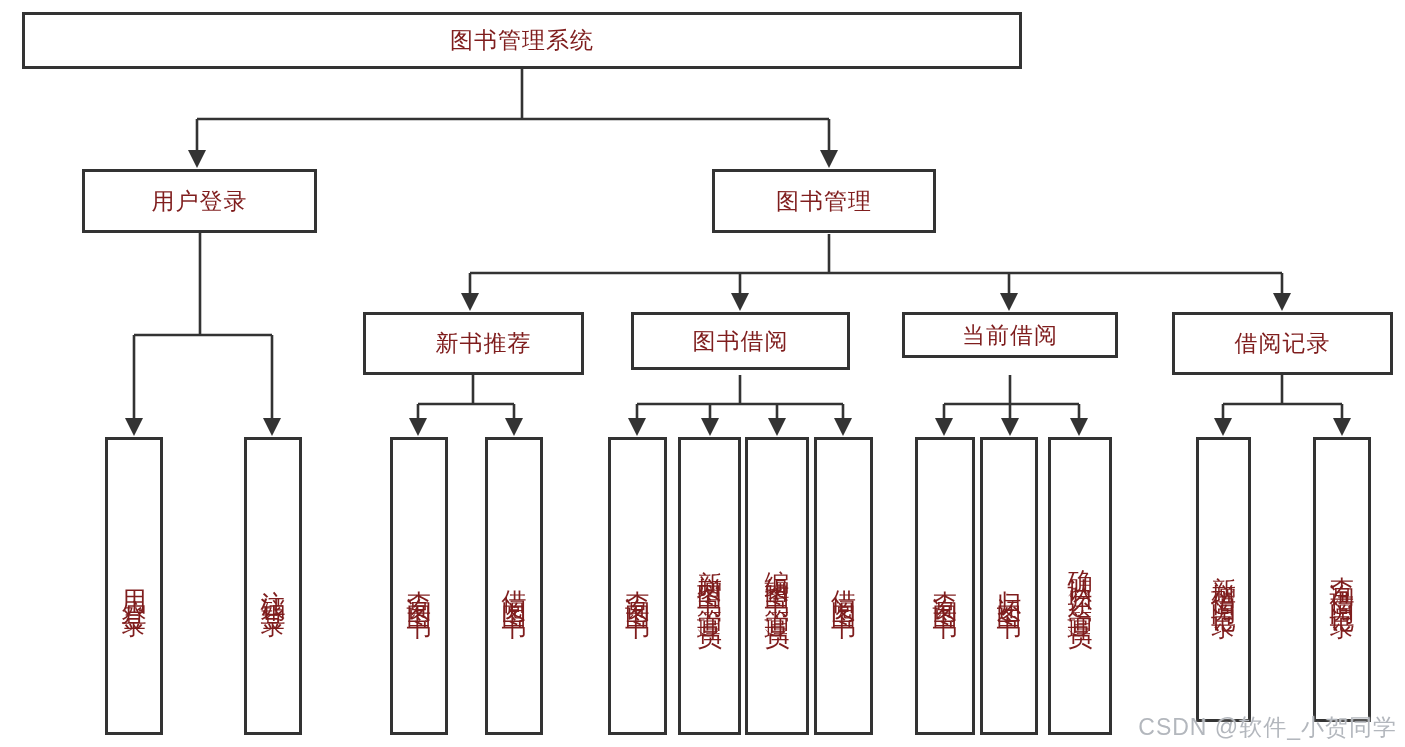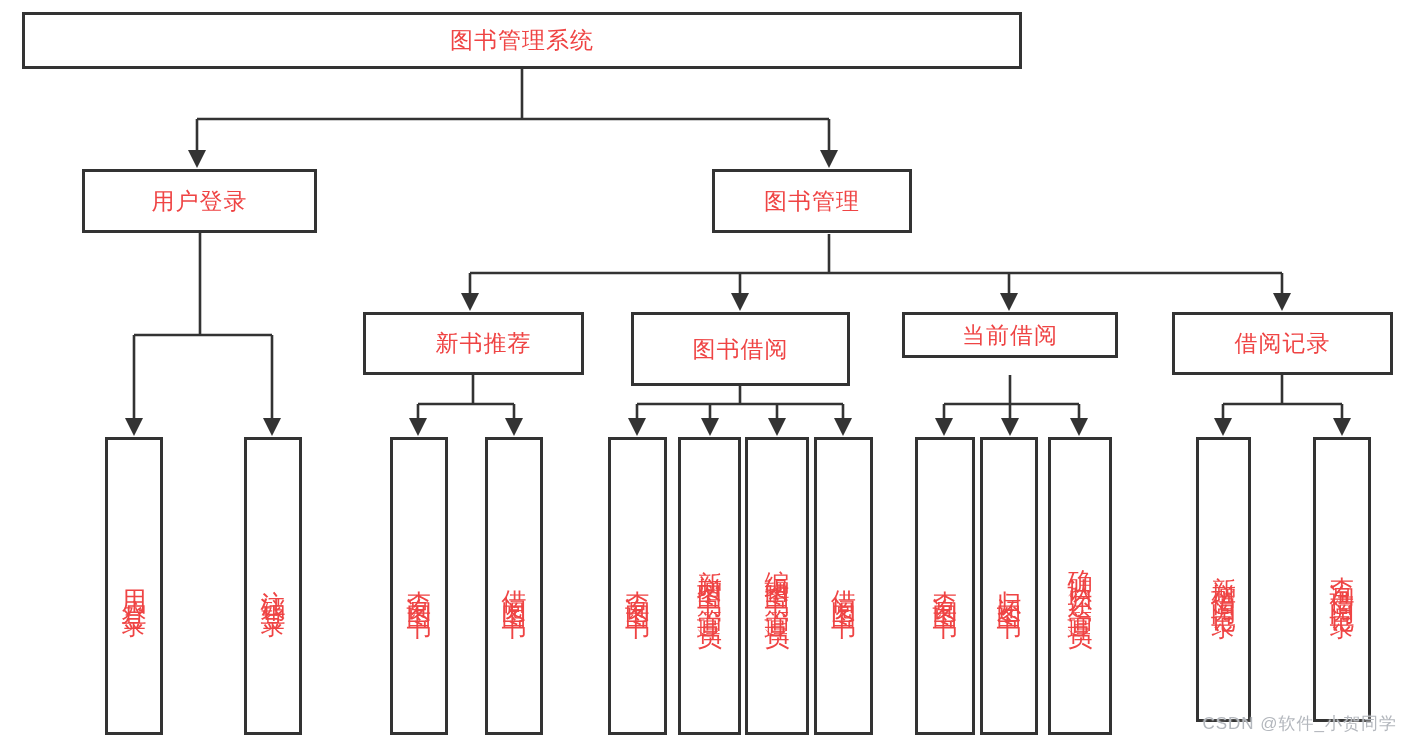"图书管理系统" .box { color: #ef4444 -> #7f1d1d }
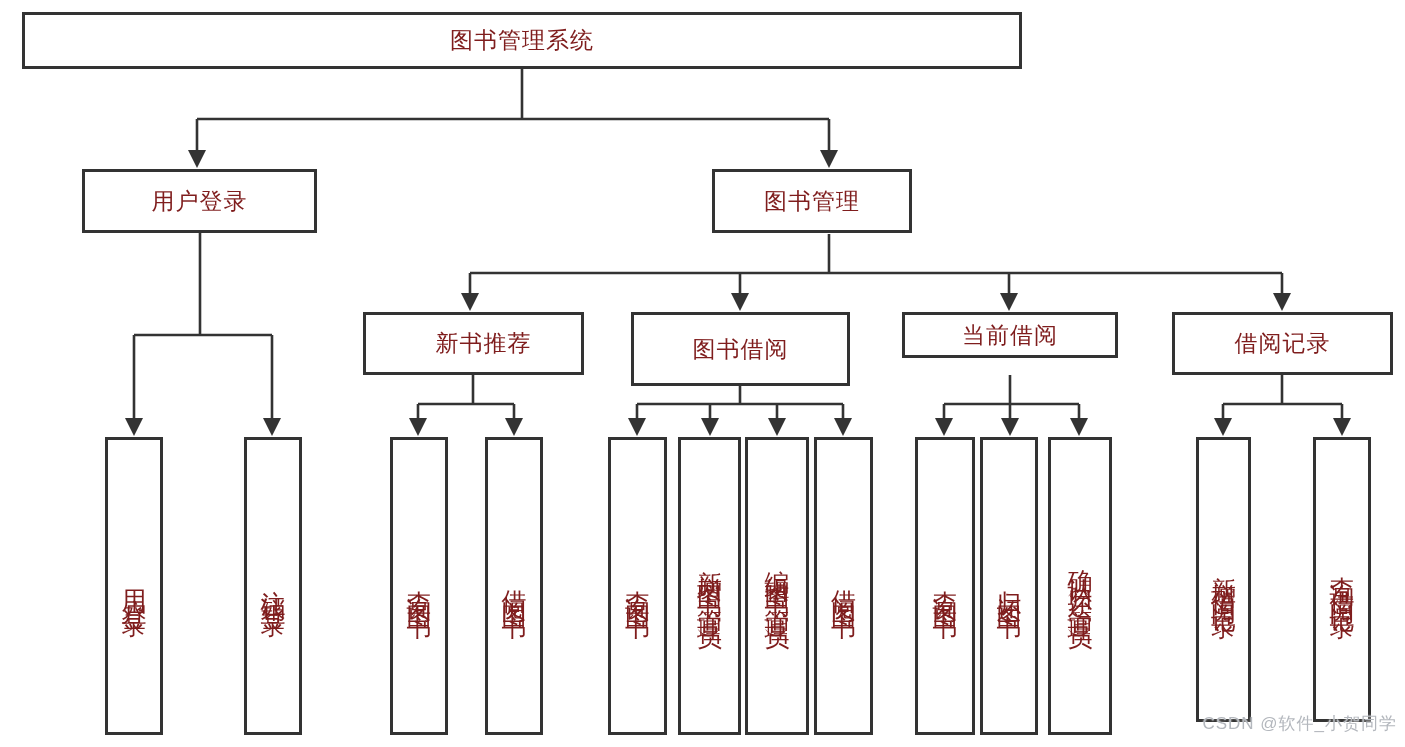"图书管理" div.box { width: 200px -> 224px }
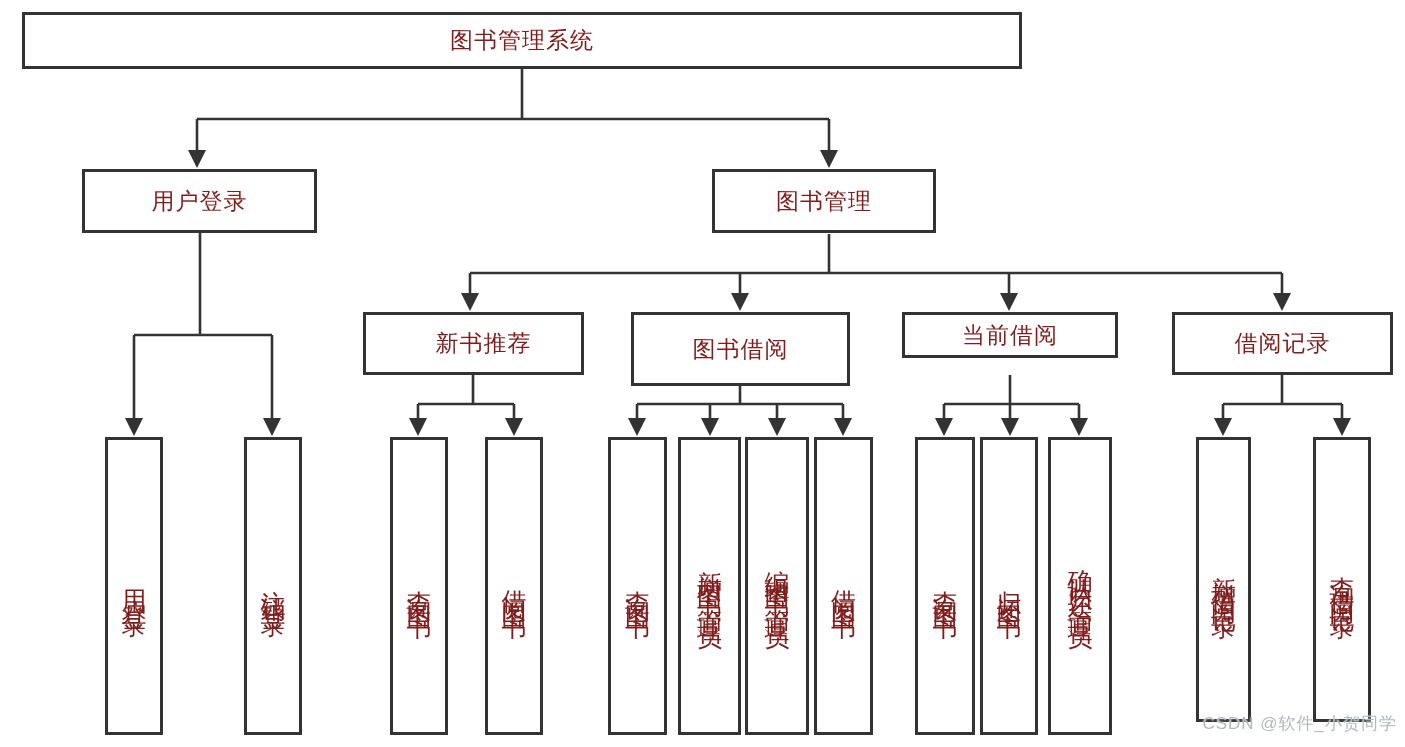"图书借阅" div.box { height: 74px -> 58px }
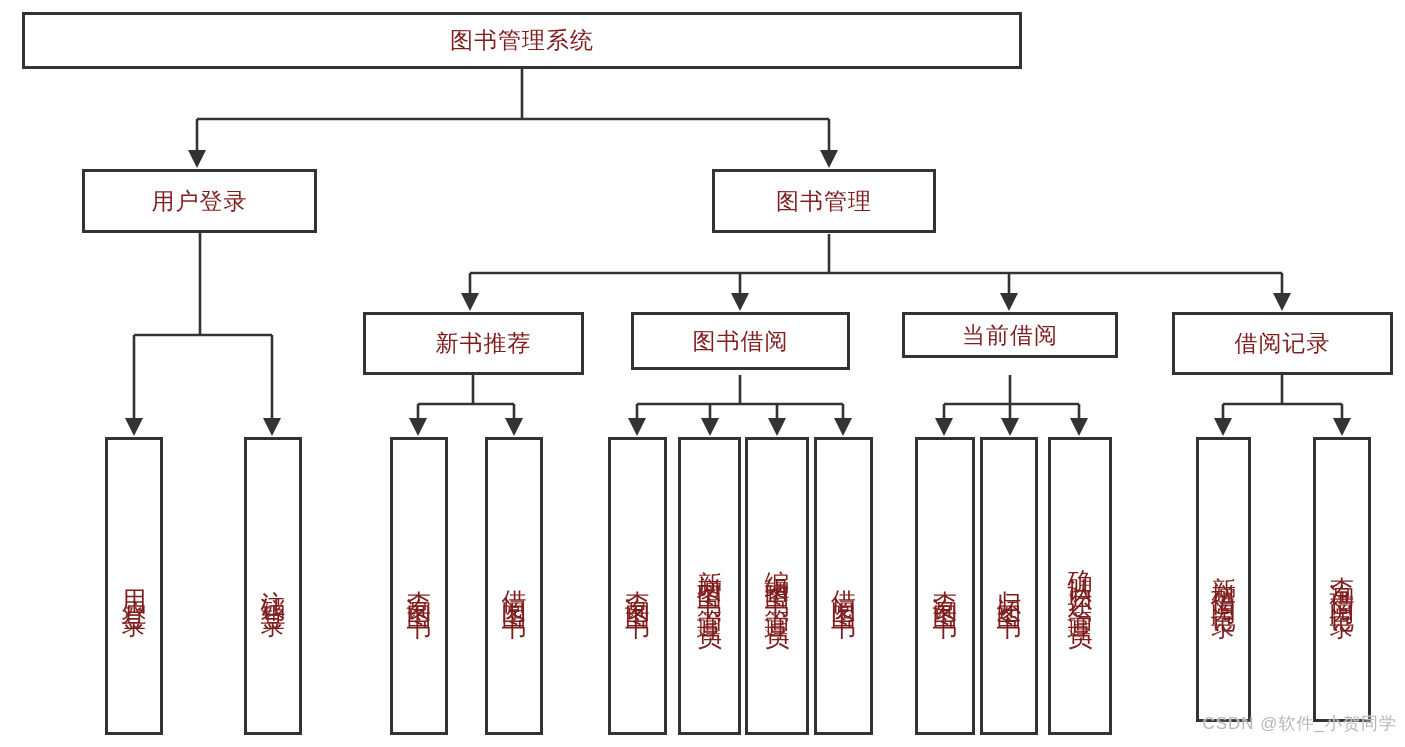"CSDN @软件_小贺同学" .watermark { font-size: 17px -> 23px }
